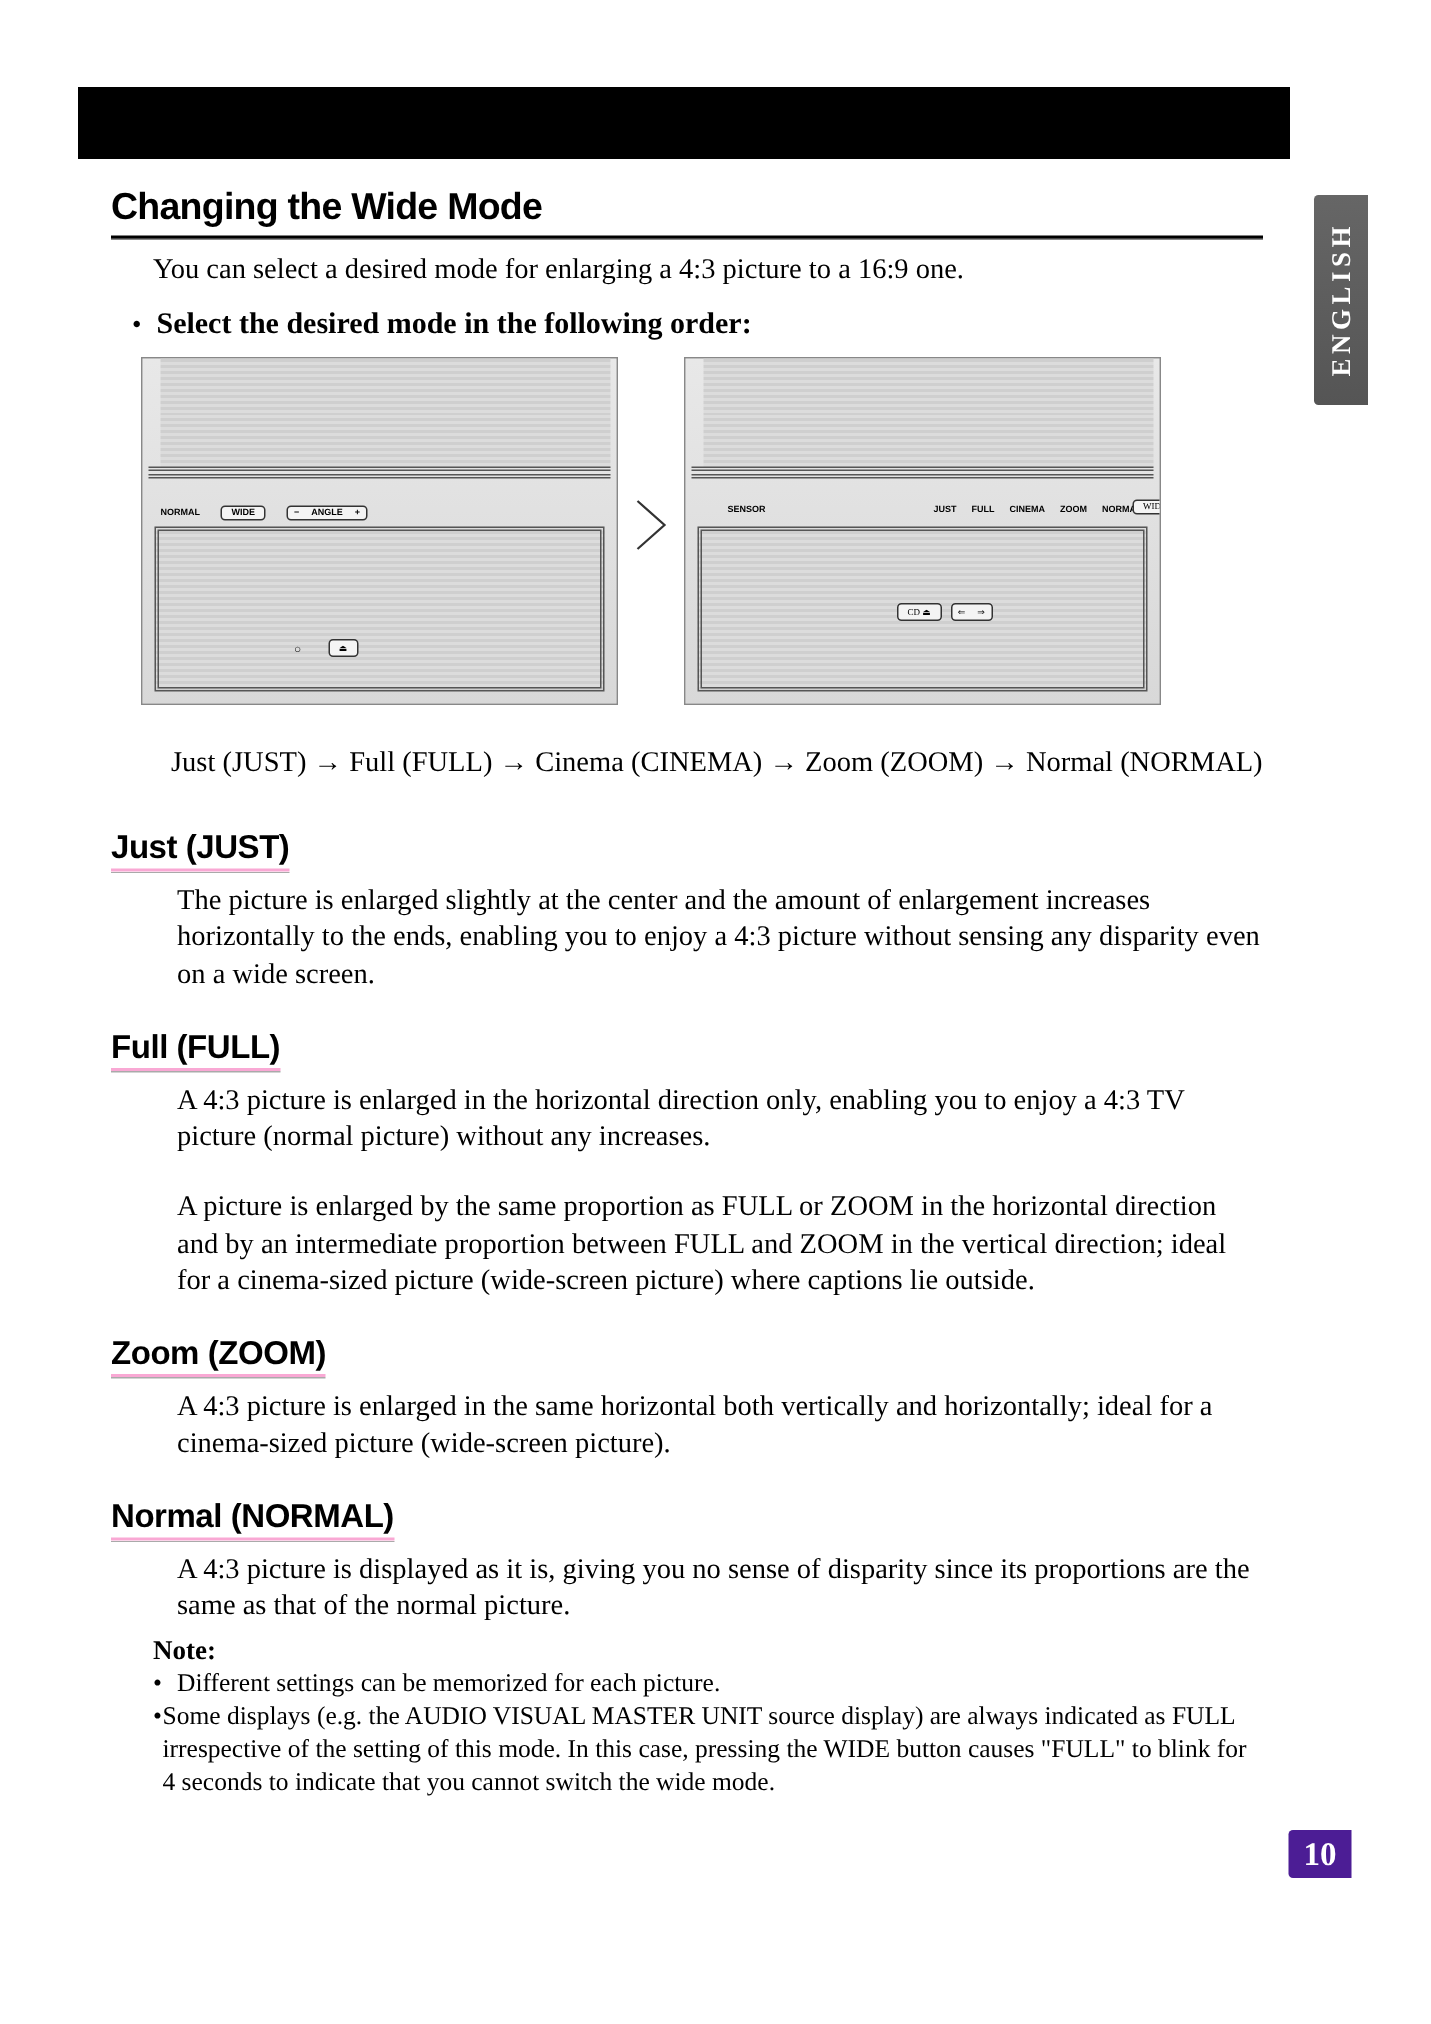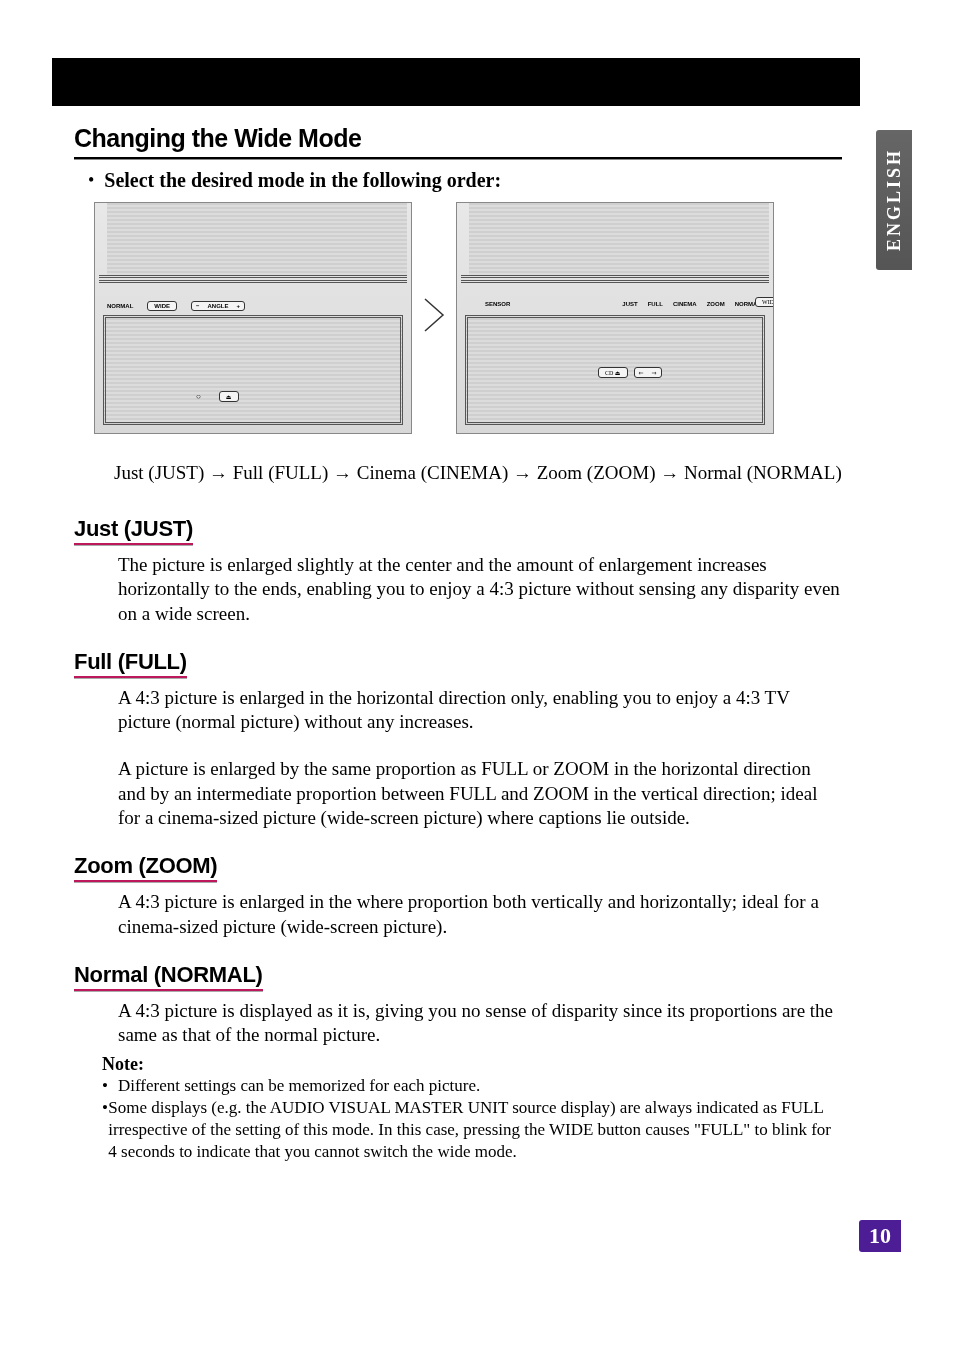"You can select a desired" div.intro { html: none -> <div>You can select a desired mode for enlarging a 4:3 picture to a 16:9 one.</div> }
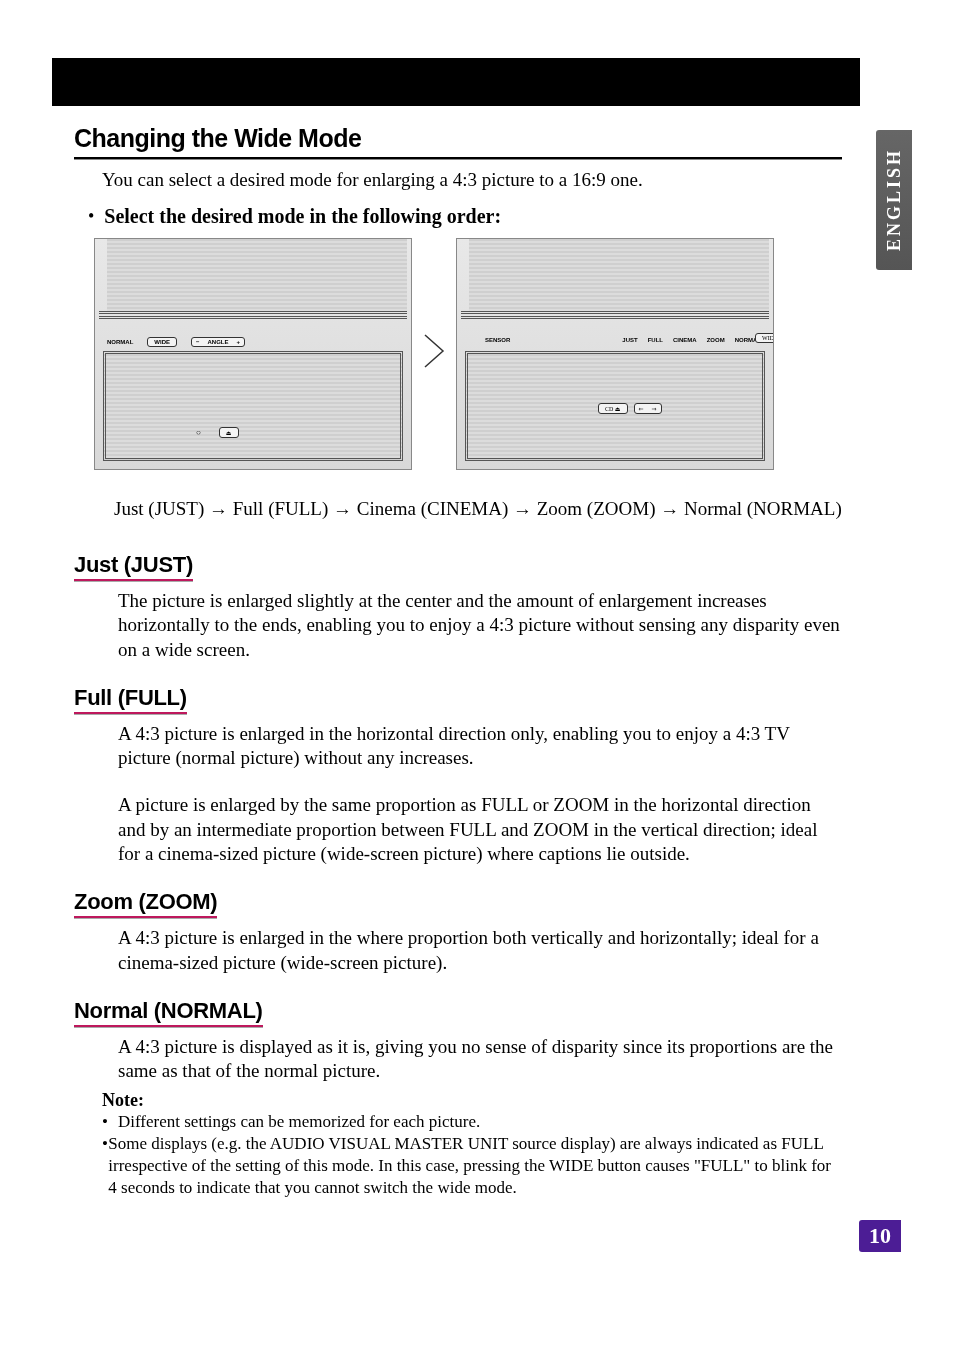"Just (JUST)" .h2 { border-bottom: 2px solid #be185d -> 2px solid #f9a8d4 }
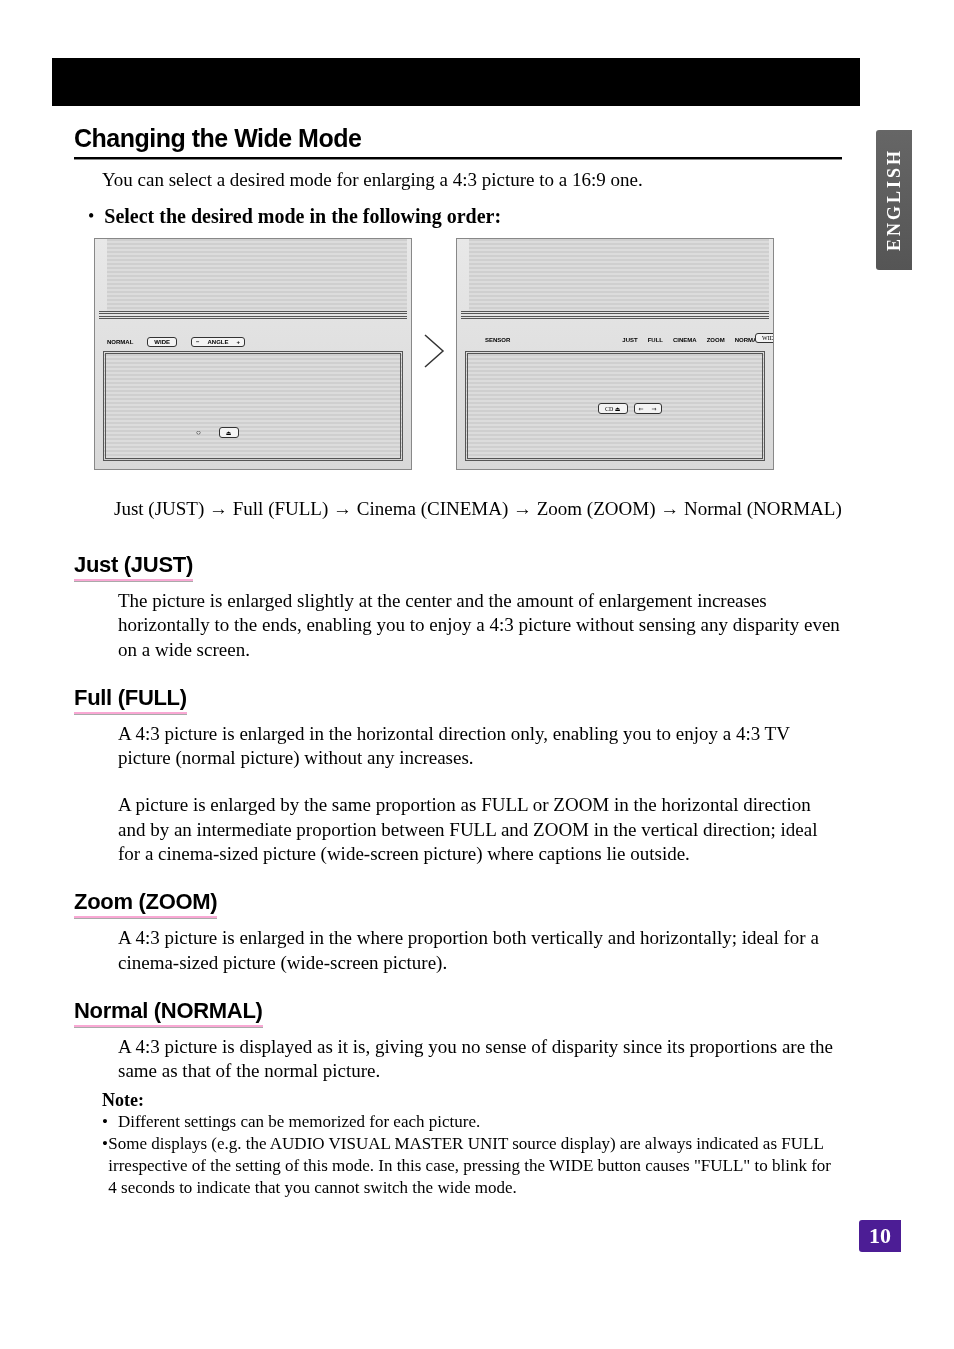"A 4:3 picture is enlarged in the where" div.body { text: where proportion -> same horizontal }
